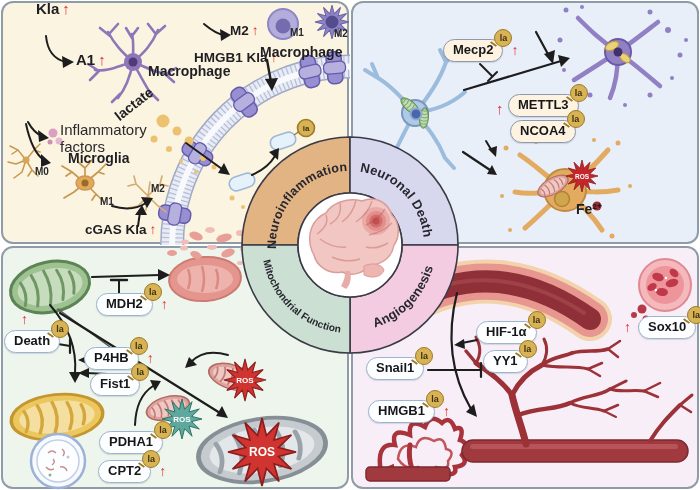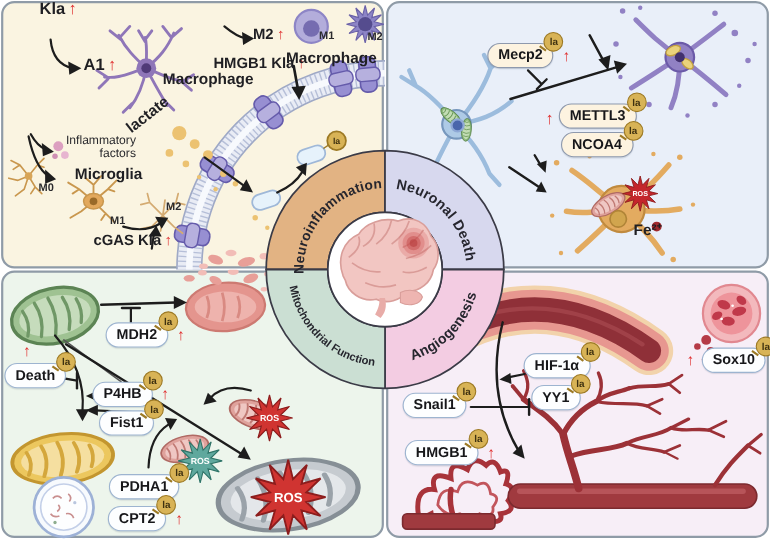"Inflammatory" .tiny { font-size: 11px -> 15px; text-align: right -> left }
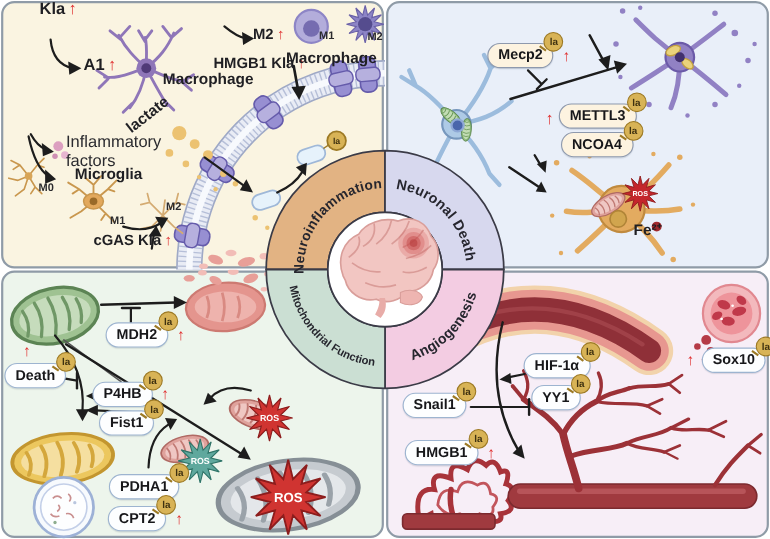"cGAS Kla ↑" div.lbl { top: 212px -> 223px }
